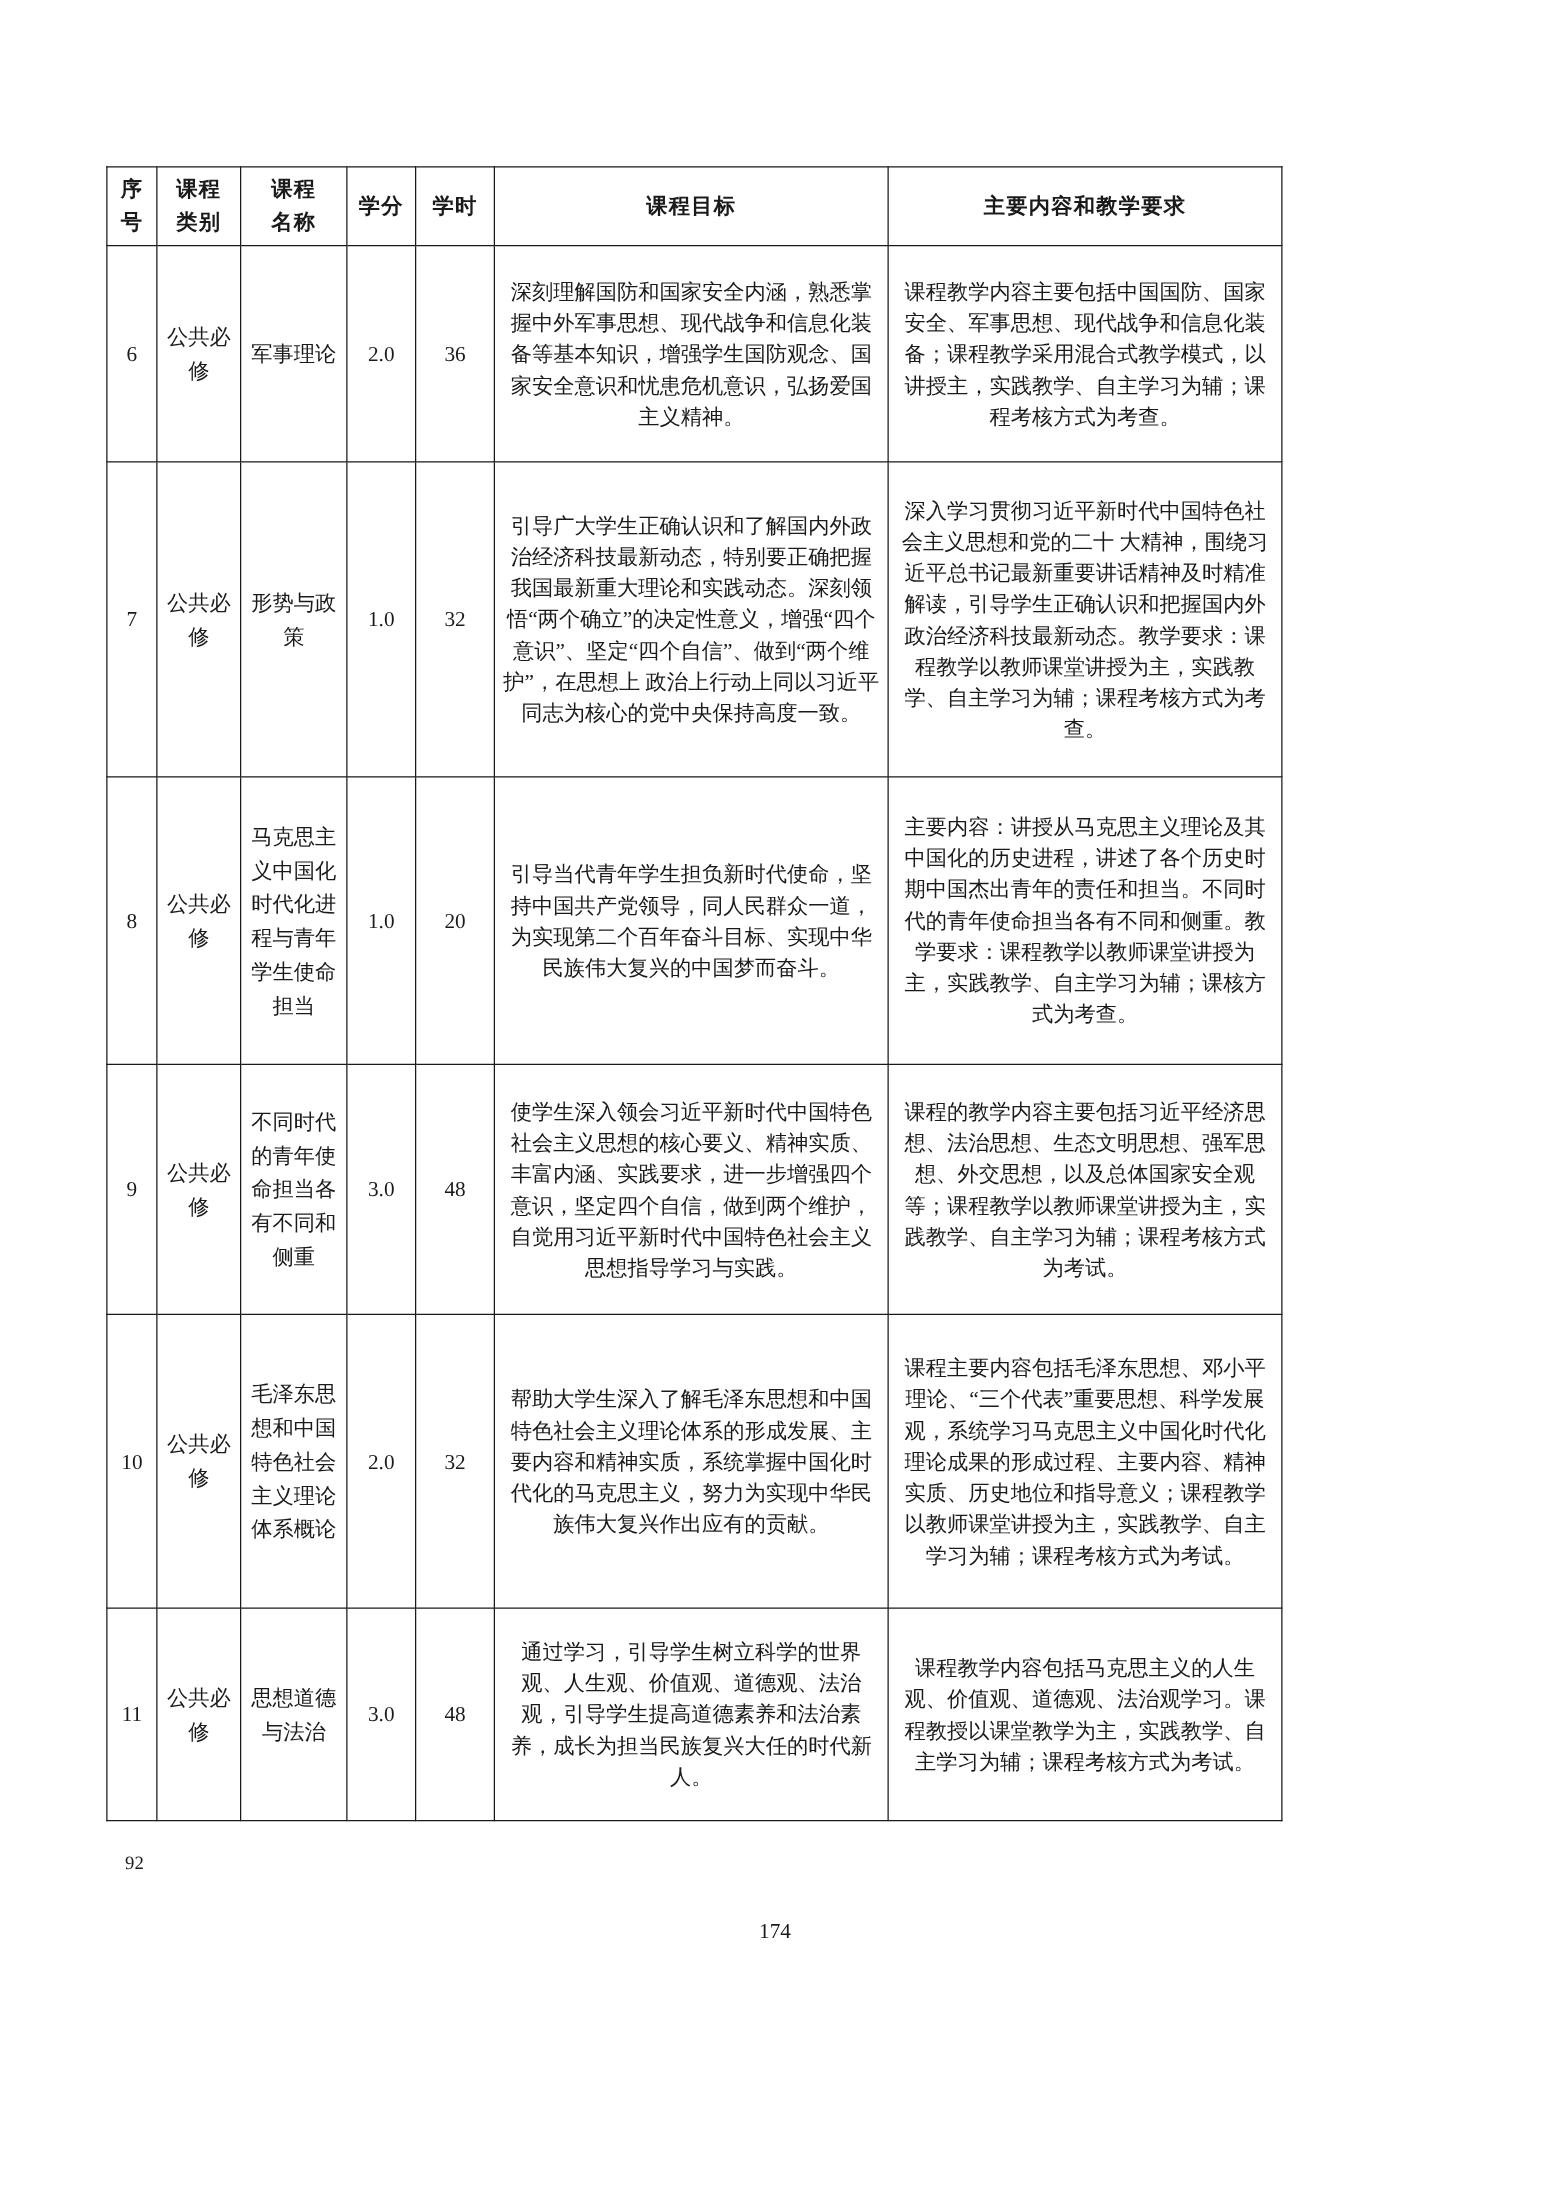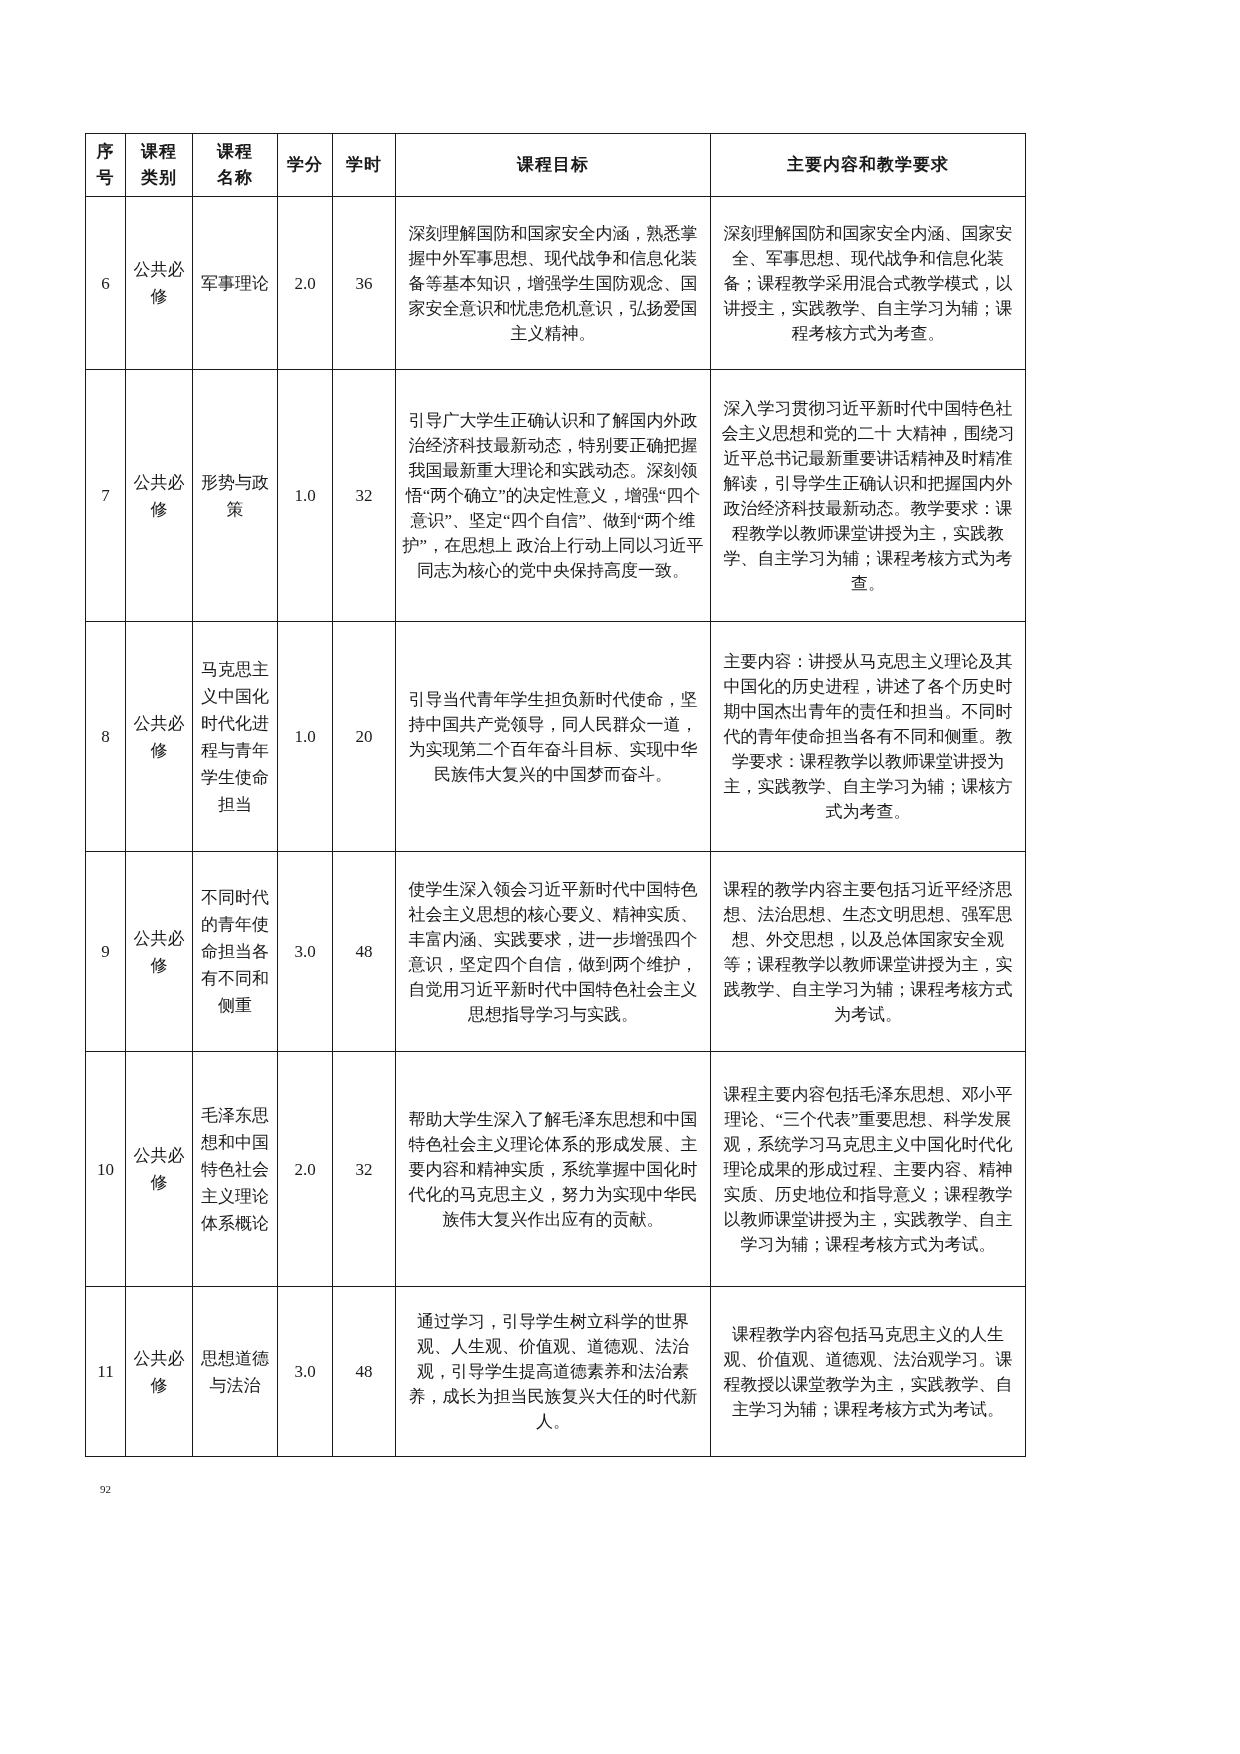"深刻理解国防和国家安全内涵、国家安全、军事思想、现代战争和信息化装备；课程教学采" td.text { text: 深刻理解国防和国家安全内涵 -> 课程教学内容主要包括中国国防 }
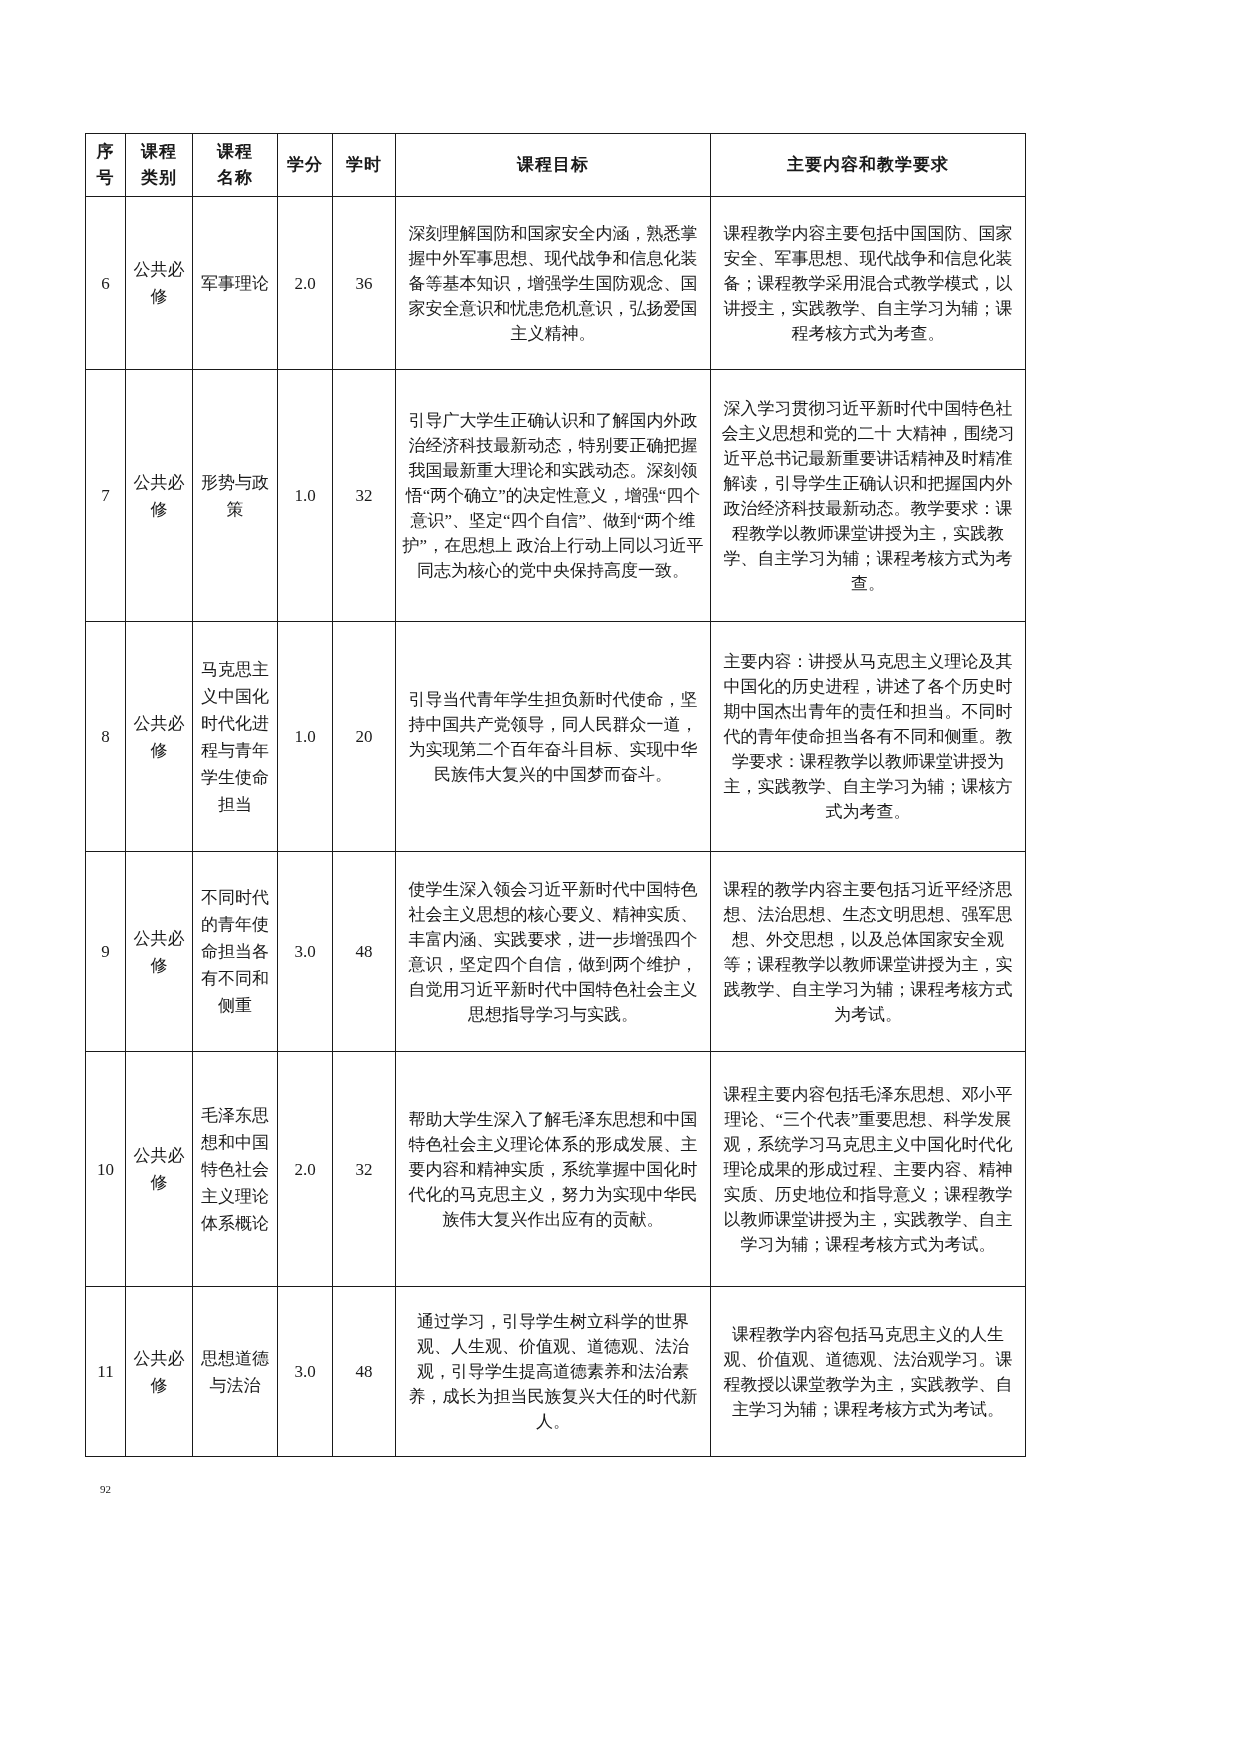"92" .margin-note { font-size: 11px -> 15px }
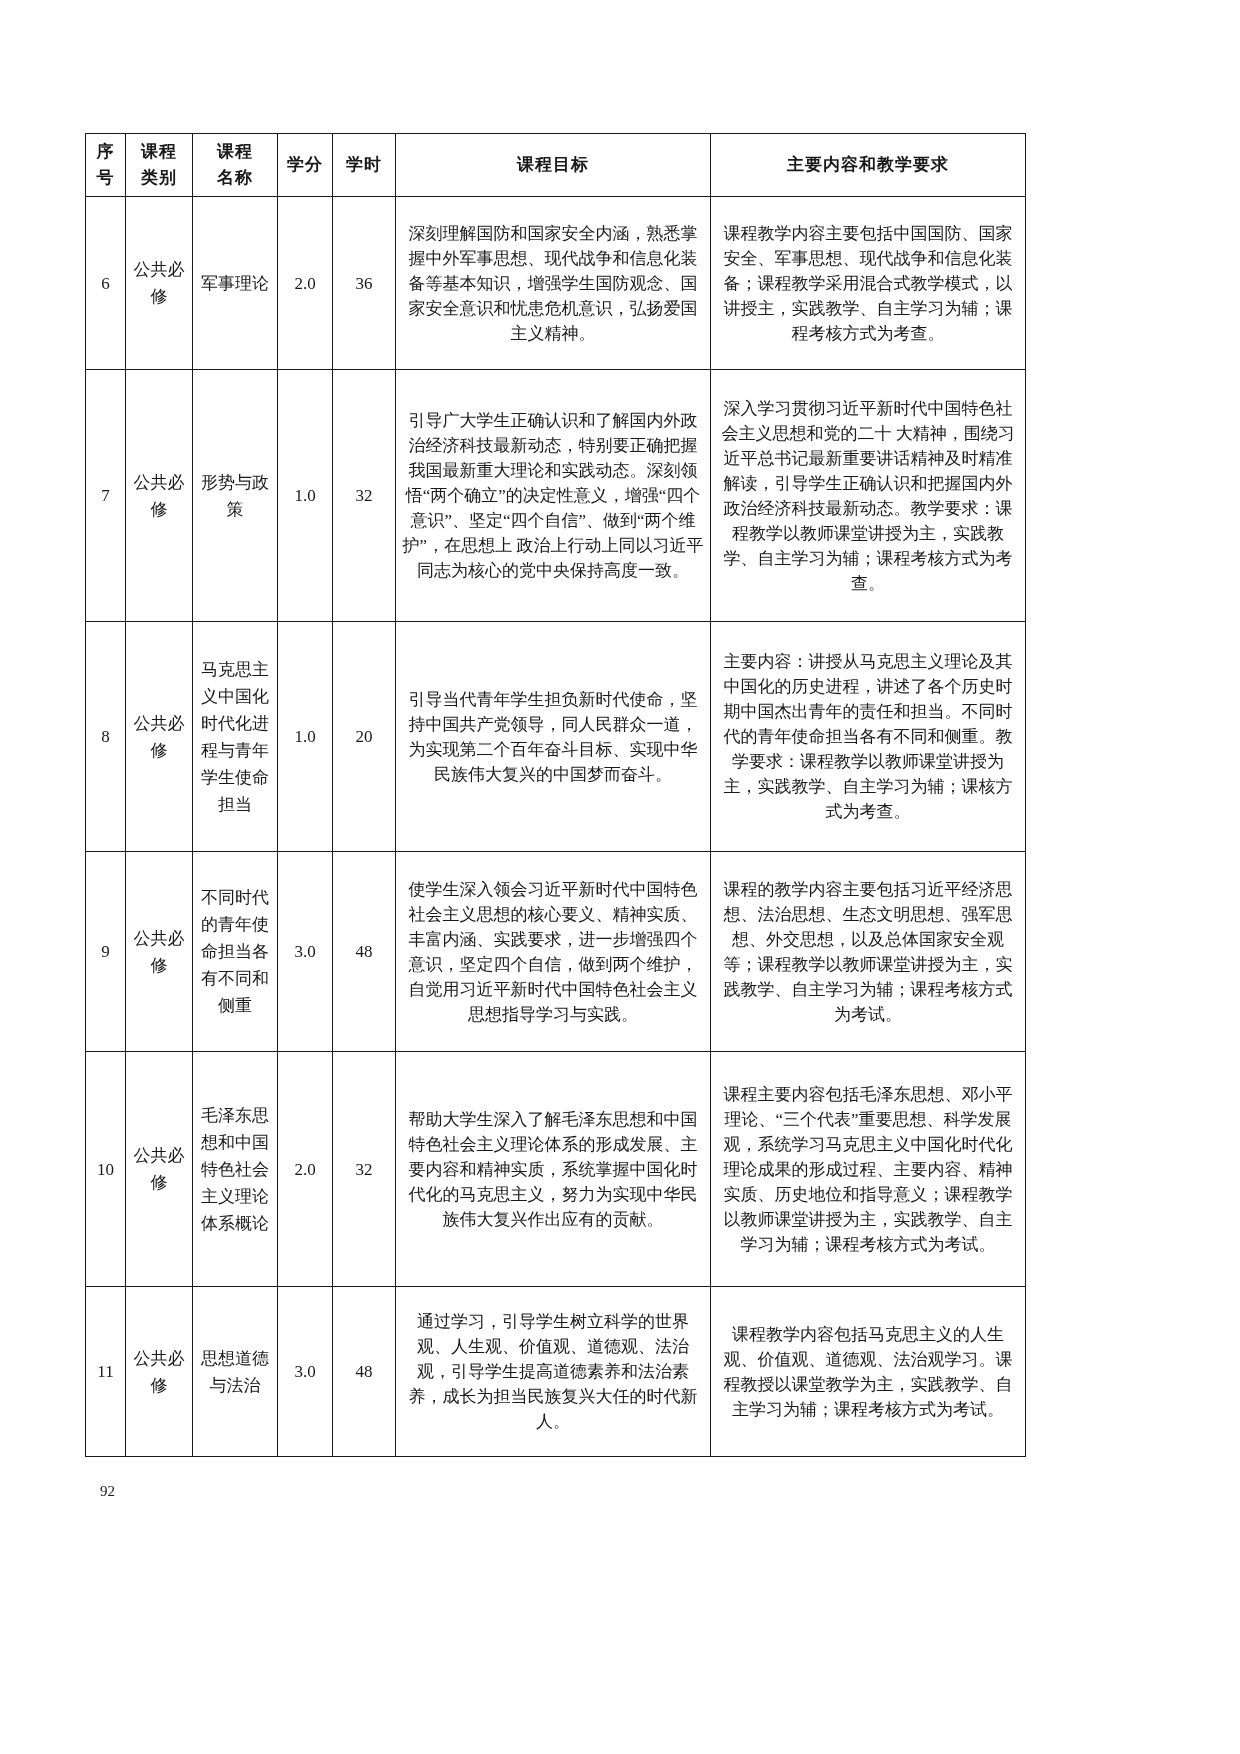"174" div.page-number { html: none -> <div>174</div> }
